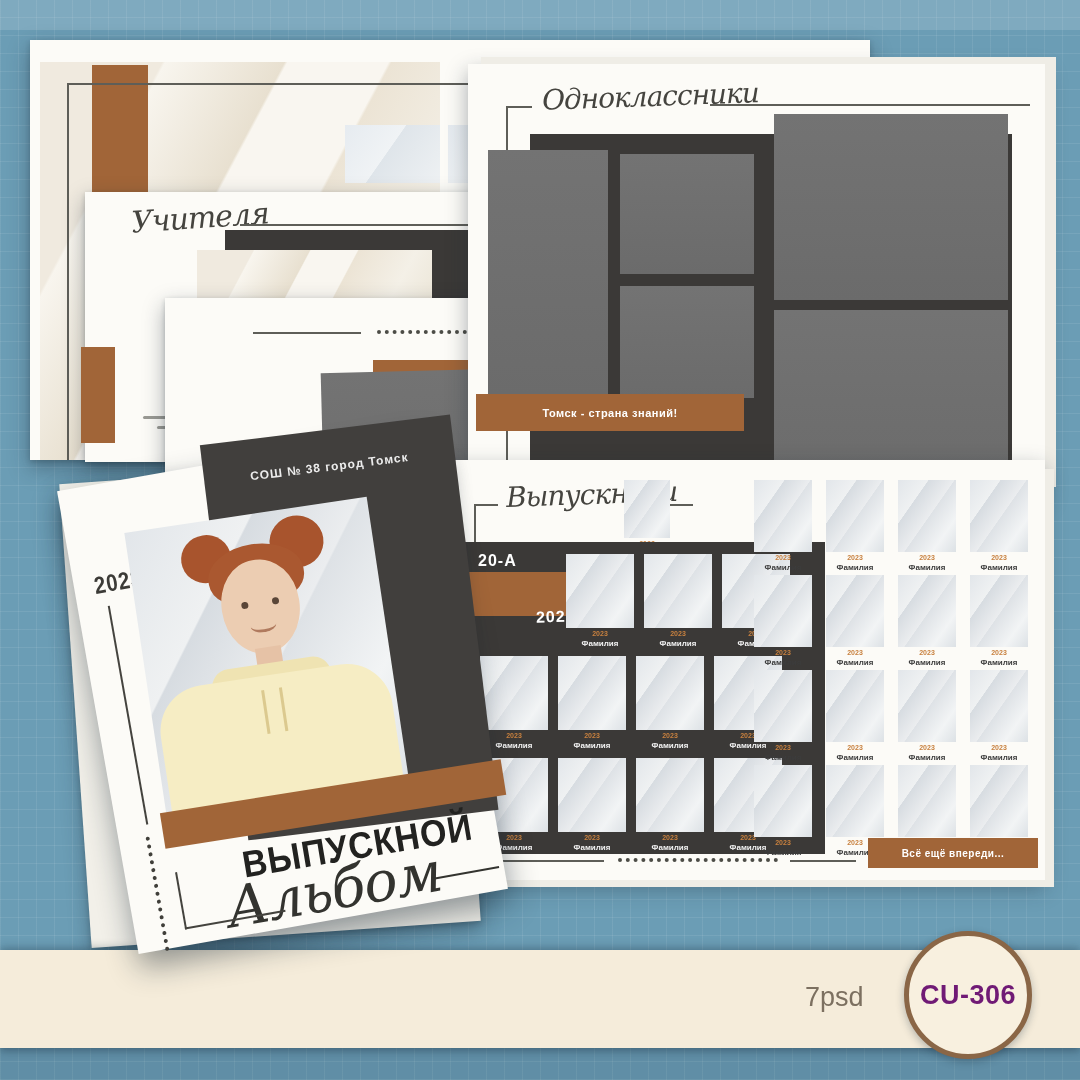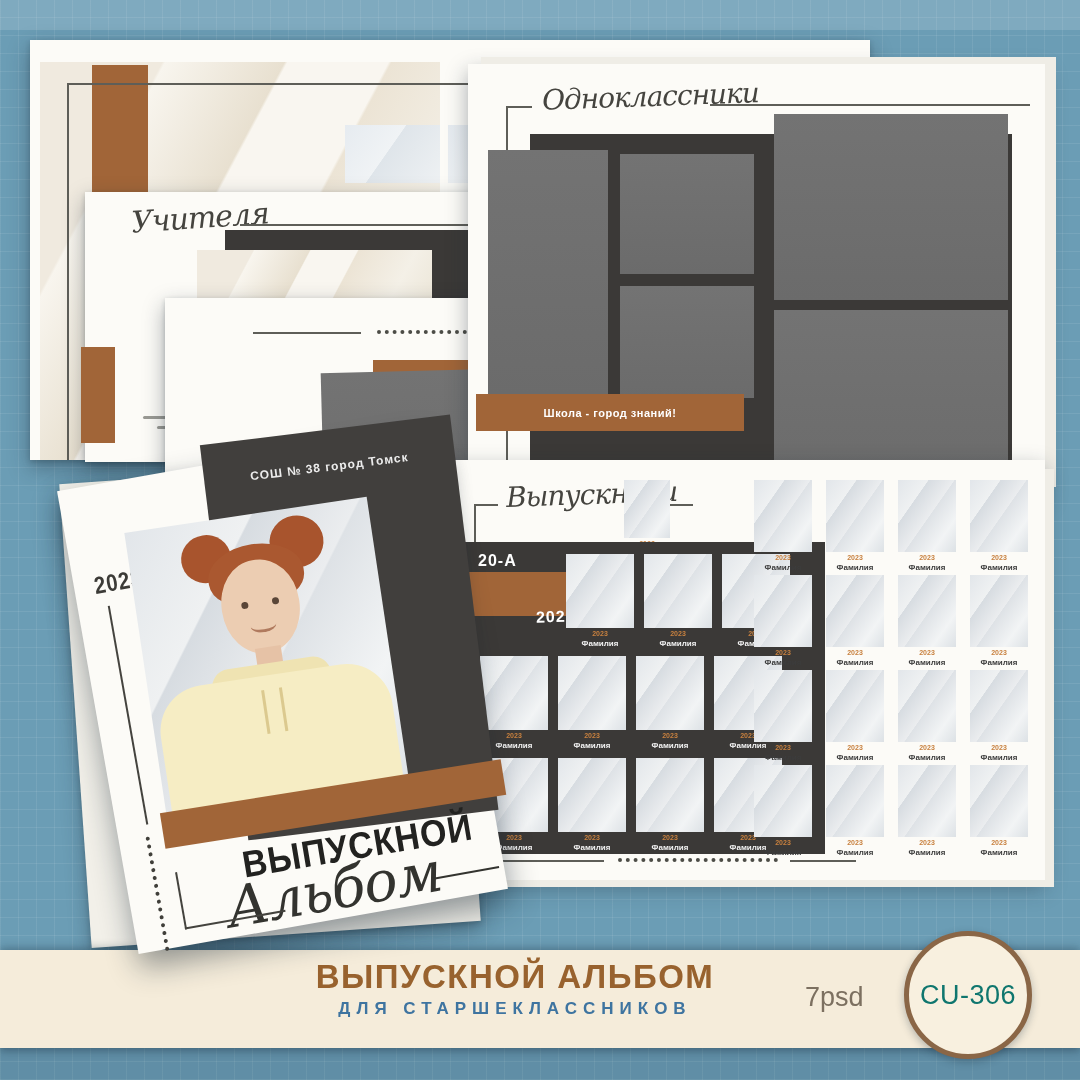"Школа - город знаний!" div.brown { text: Школа - город -> Томск - страна }
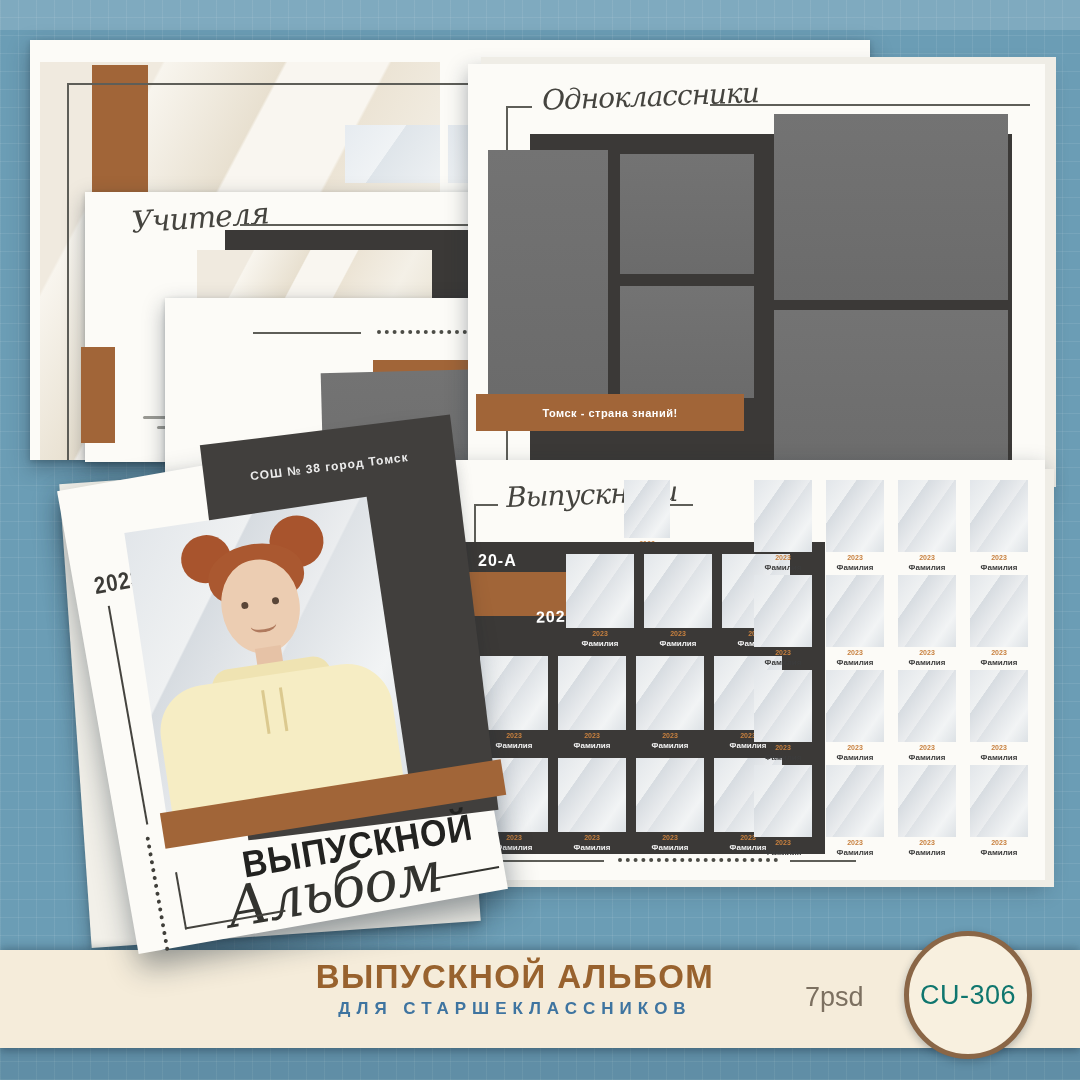"Всё ещё впереди..." div.brown { html: none -> <div>Всё ещё впереди...</div> }
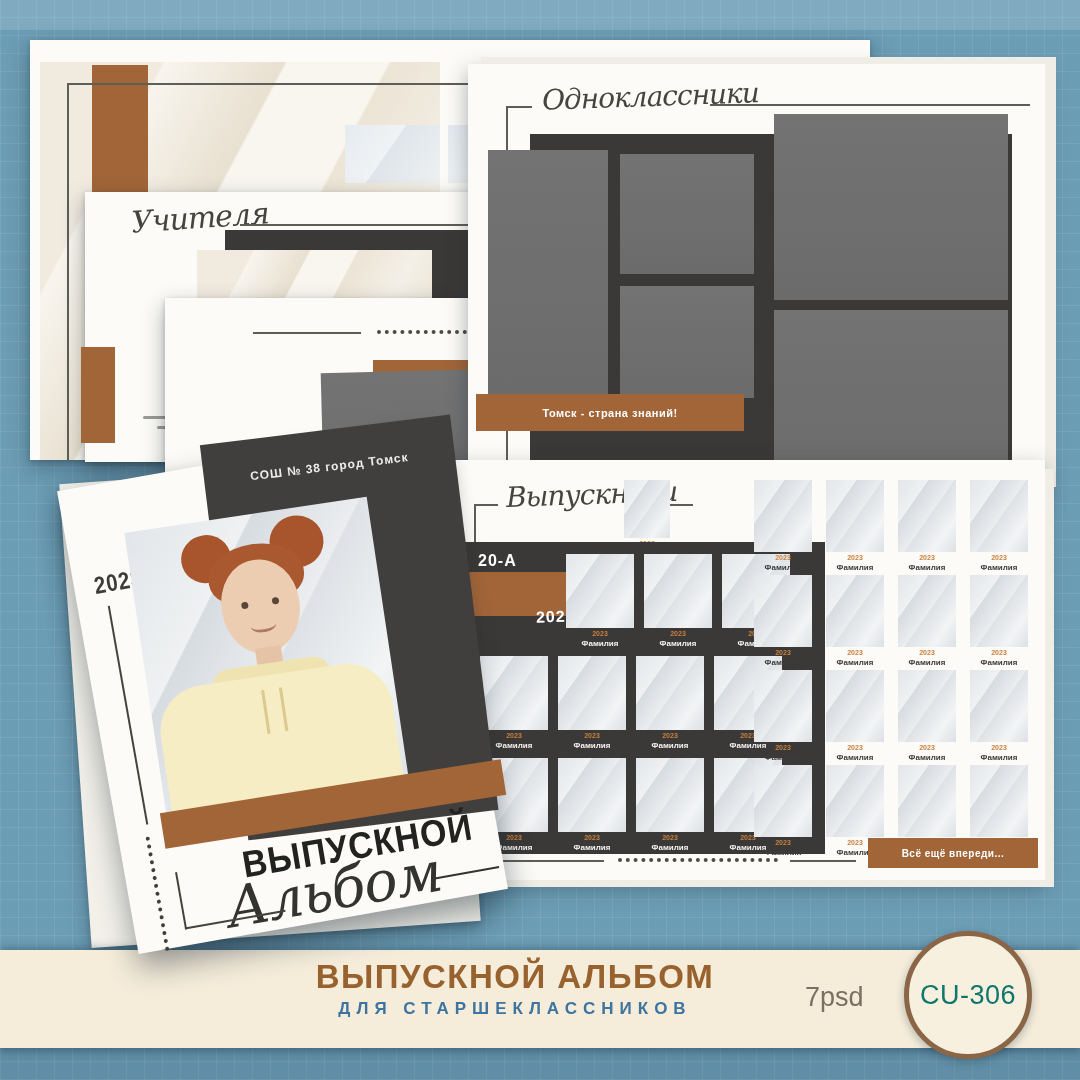"ВЫПУСКНОЙ АЛЬБОМ" div.abs { html: <div> <div>ВЫПУСКНОЙ АЛЬБОМ</div> <div>ДЛЯ СТАРШЕКЛАССНИКОВ</div> </div> -> none }
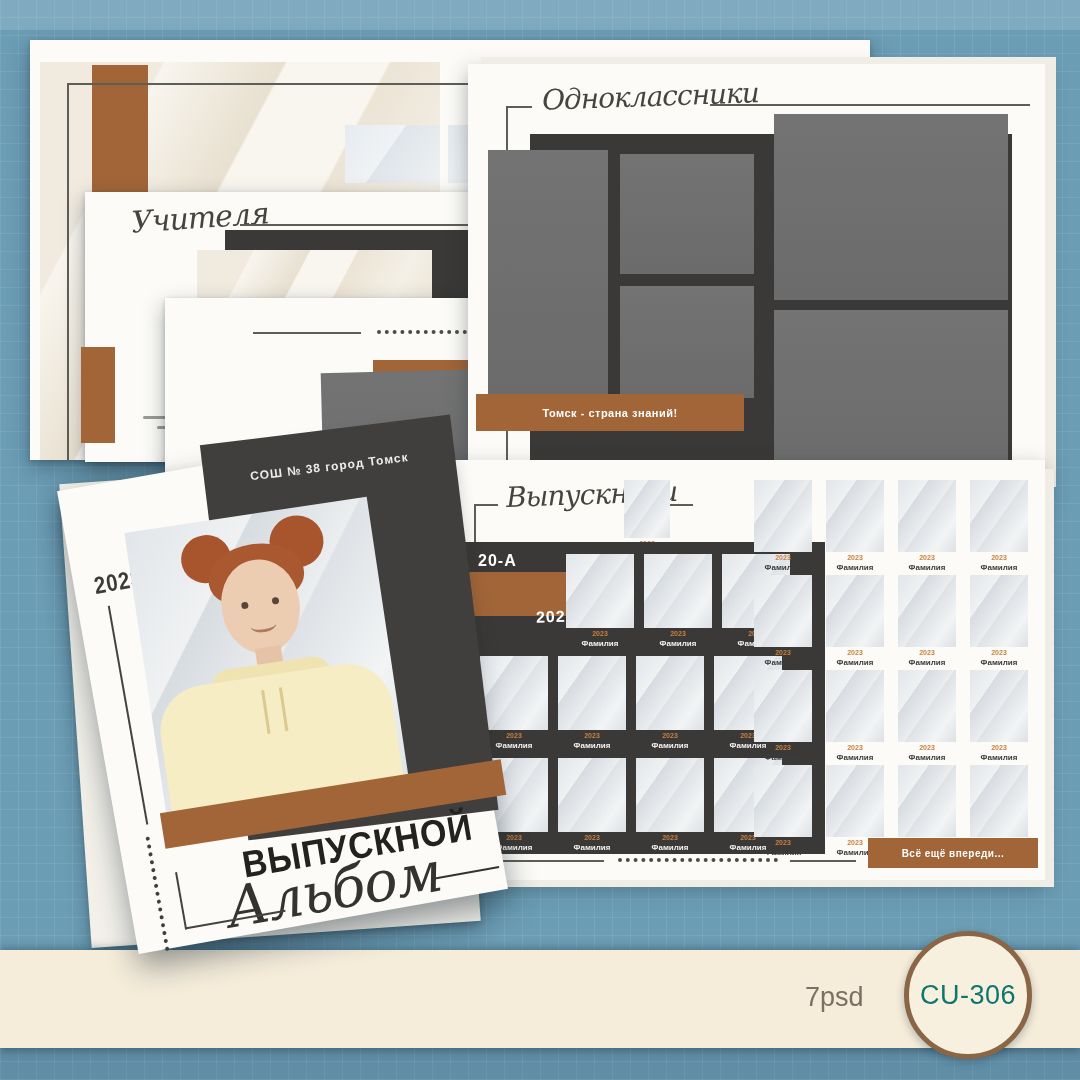"CU-306" .badge { color: #0f766e -> #701a75; font-weight: normal -> bold }
